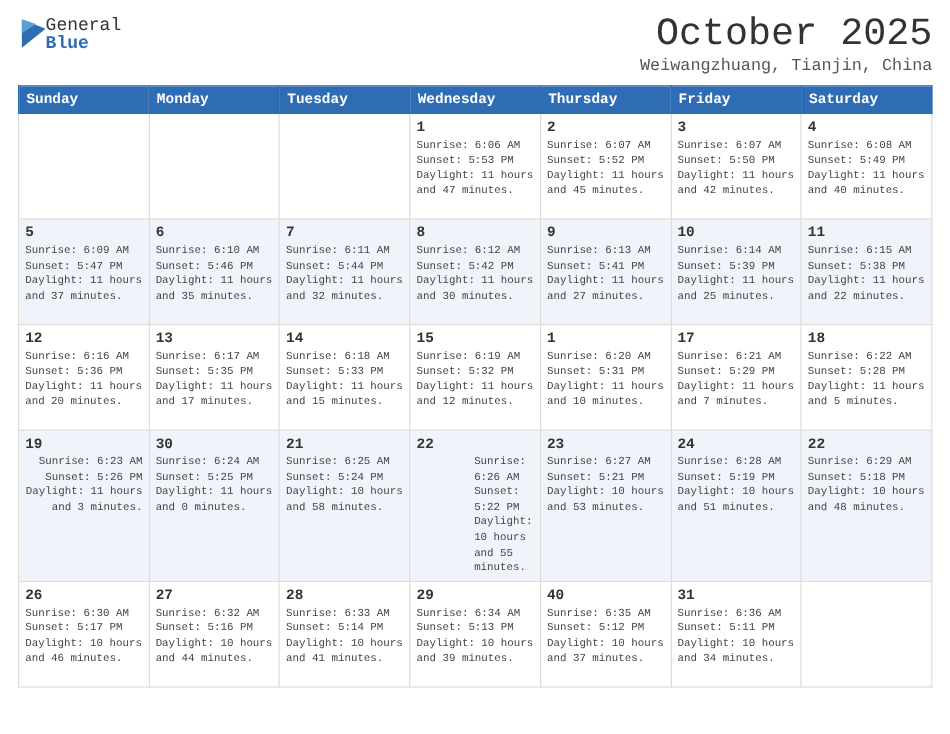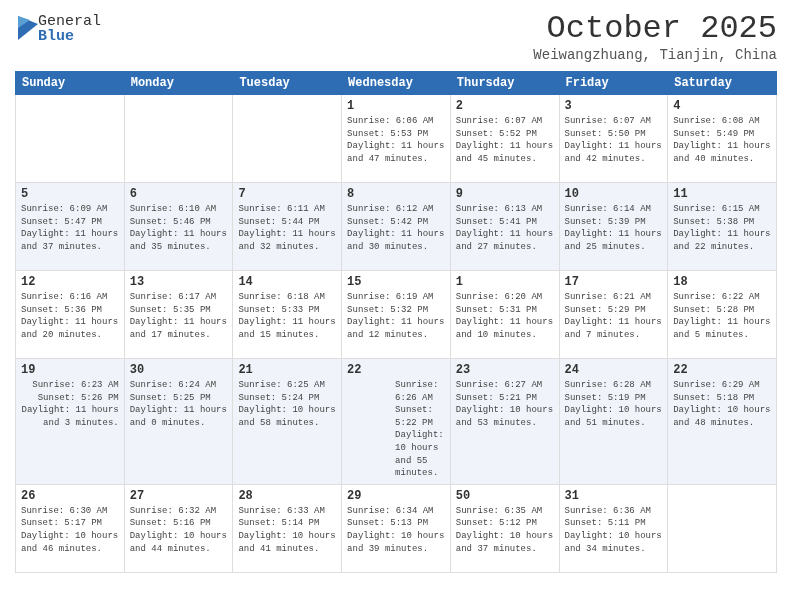"50" div.day-number { text: 50 -> 40 }
